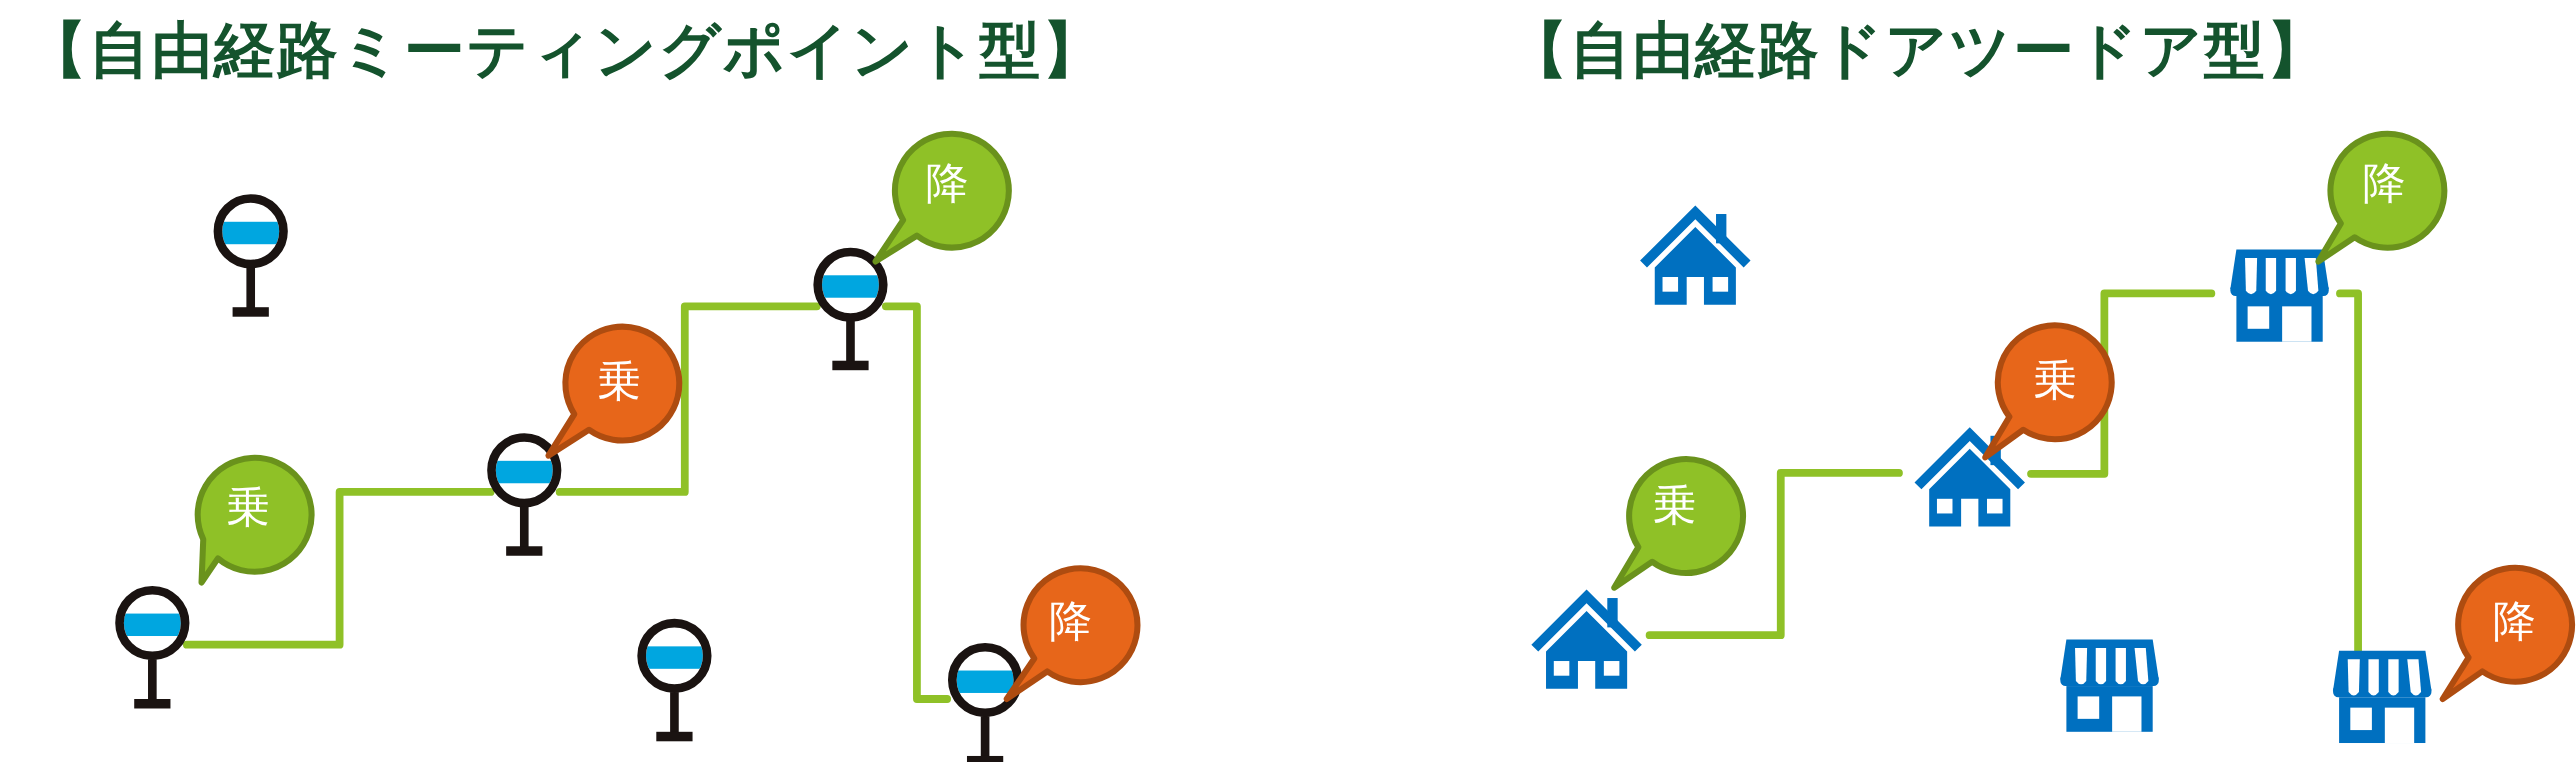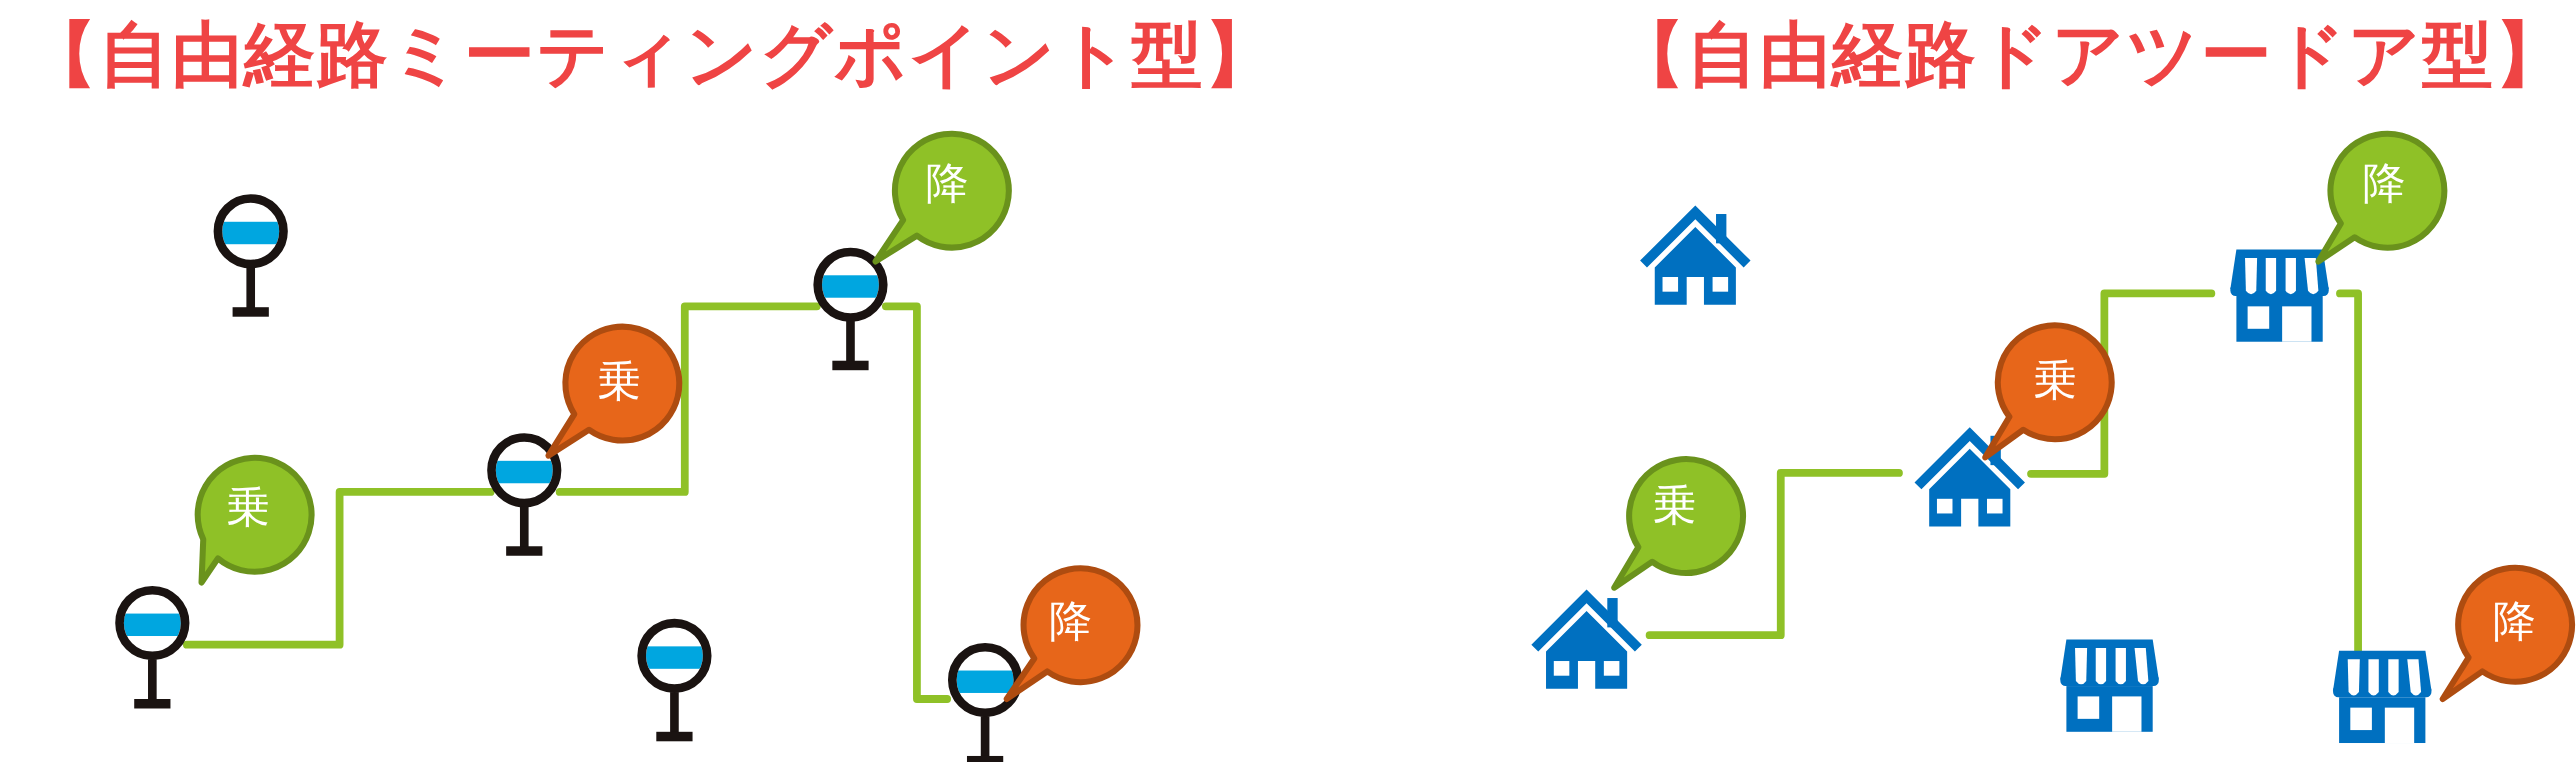"【自由経路ミーティングポイント型】" .title { color: #ef4444 -> #14532d; font-size: 71px -> 61px }
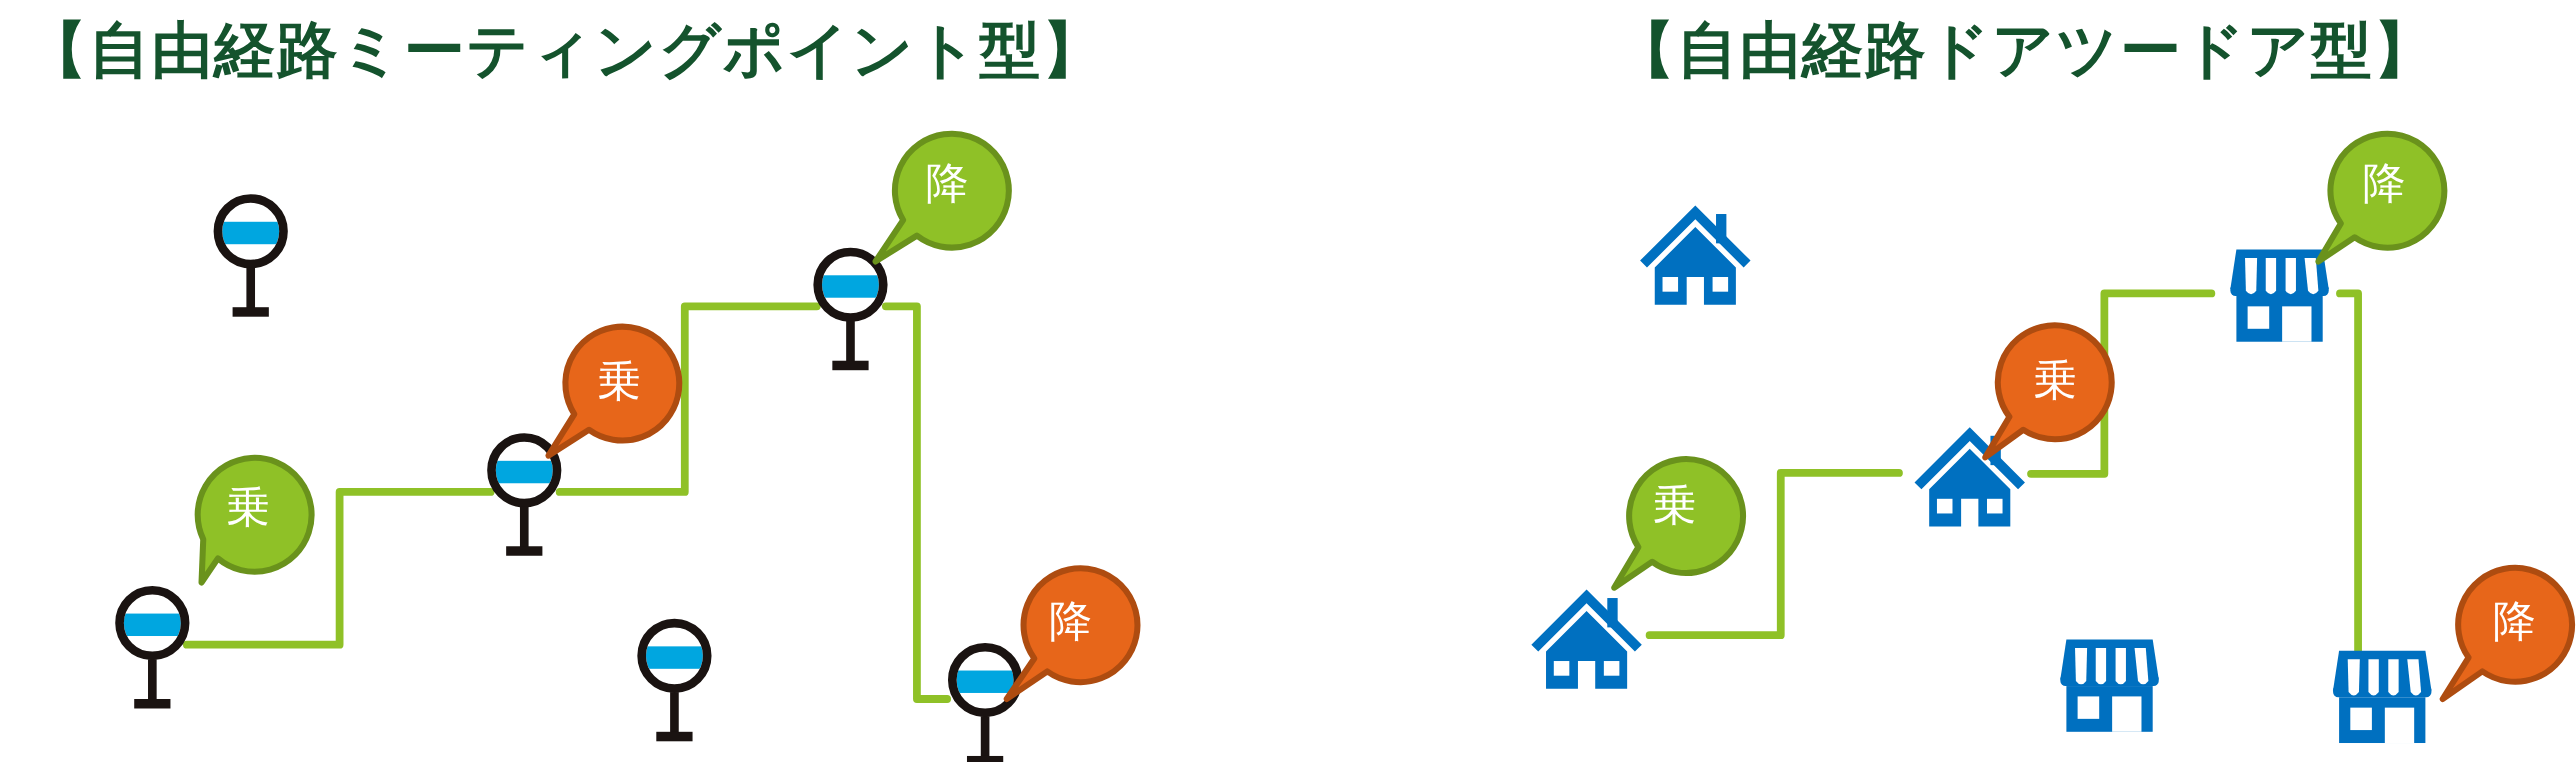"【自由経路ドアツードア型】" #title-right { left: 1614px -> 1507px }
